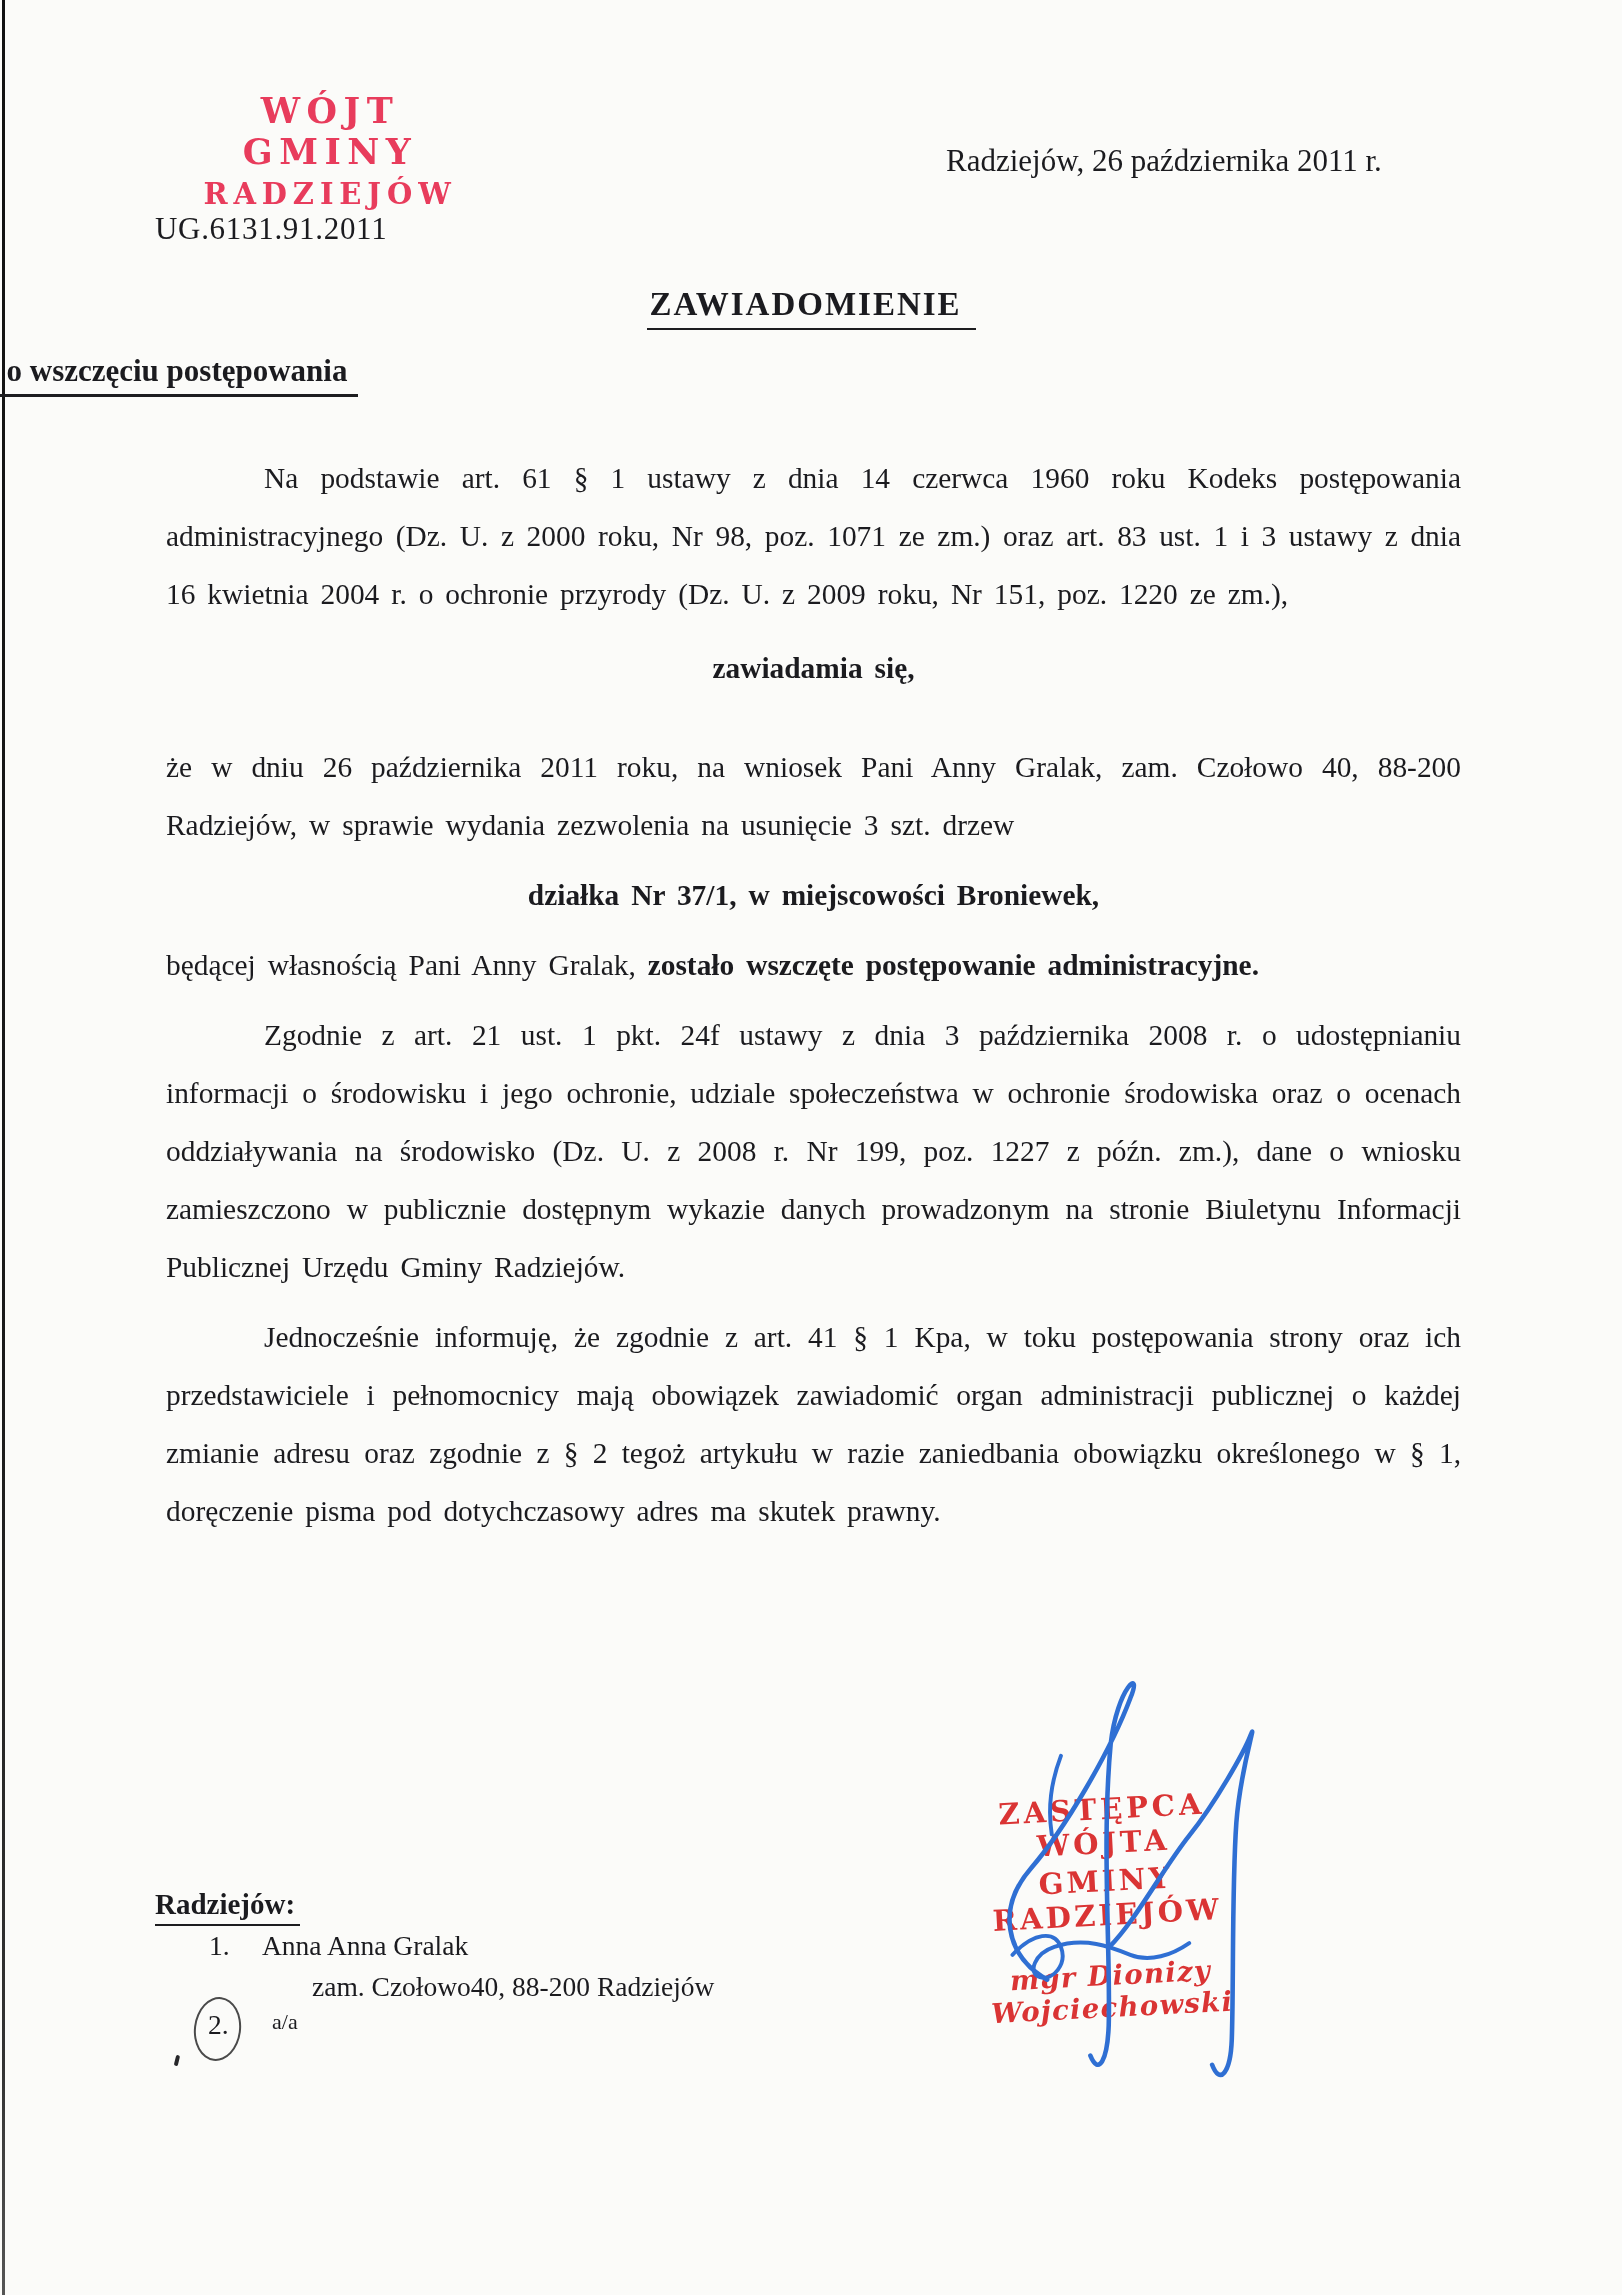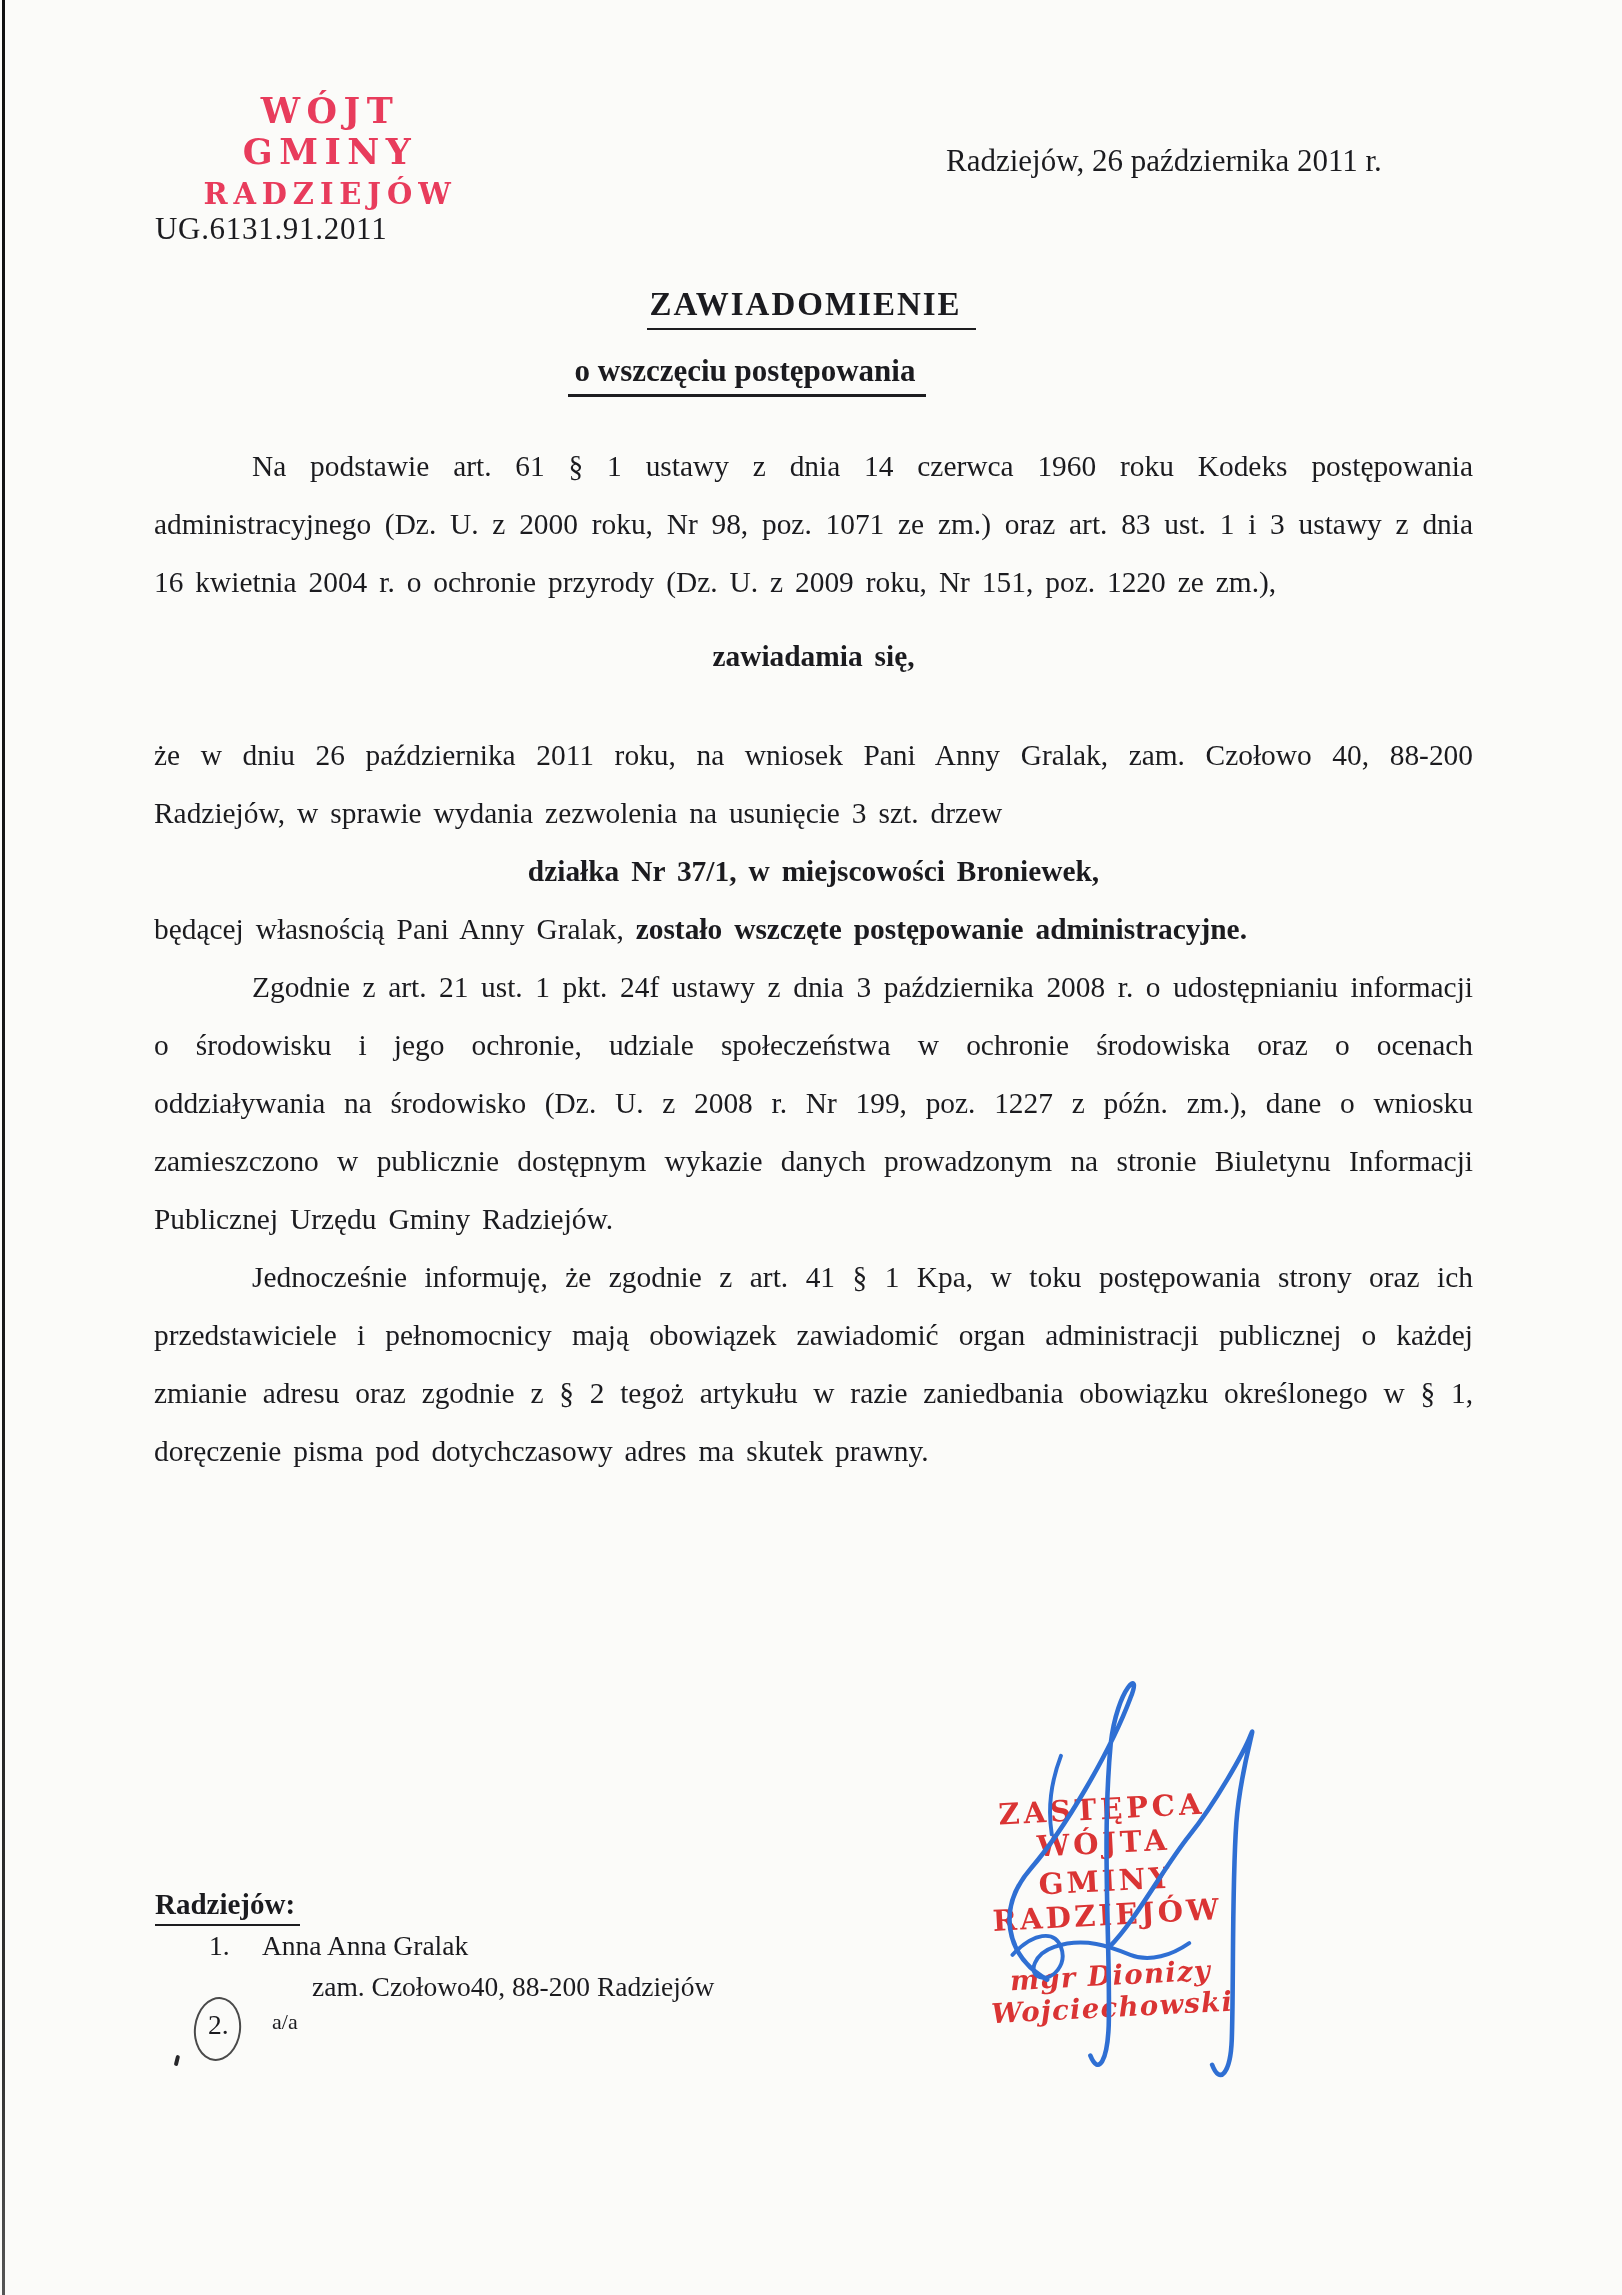"o wszczęciu postępowania" .subtitle-wrap { text-align: center -> none }
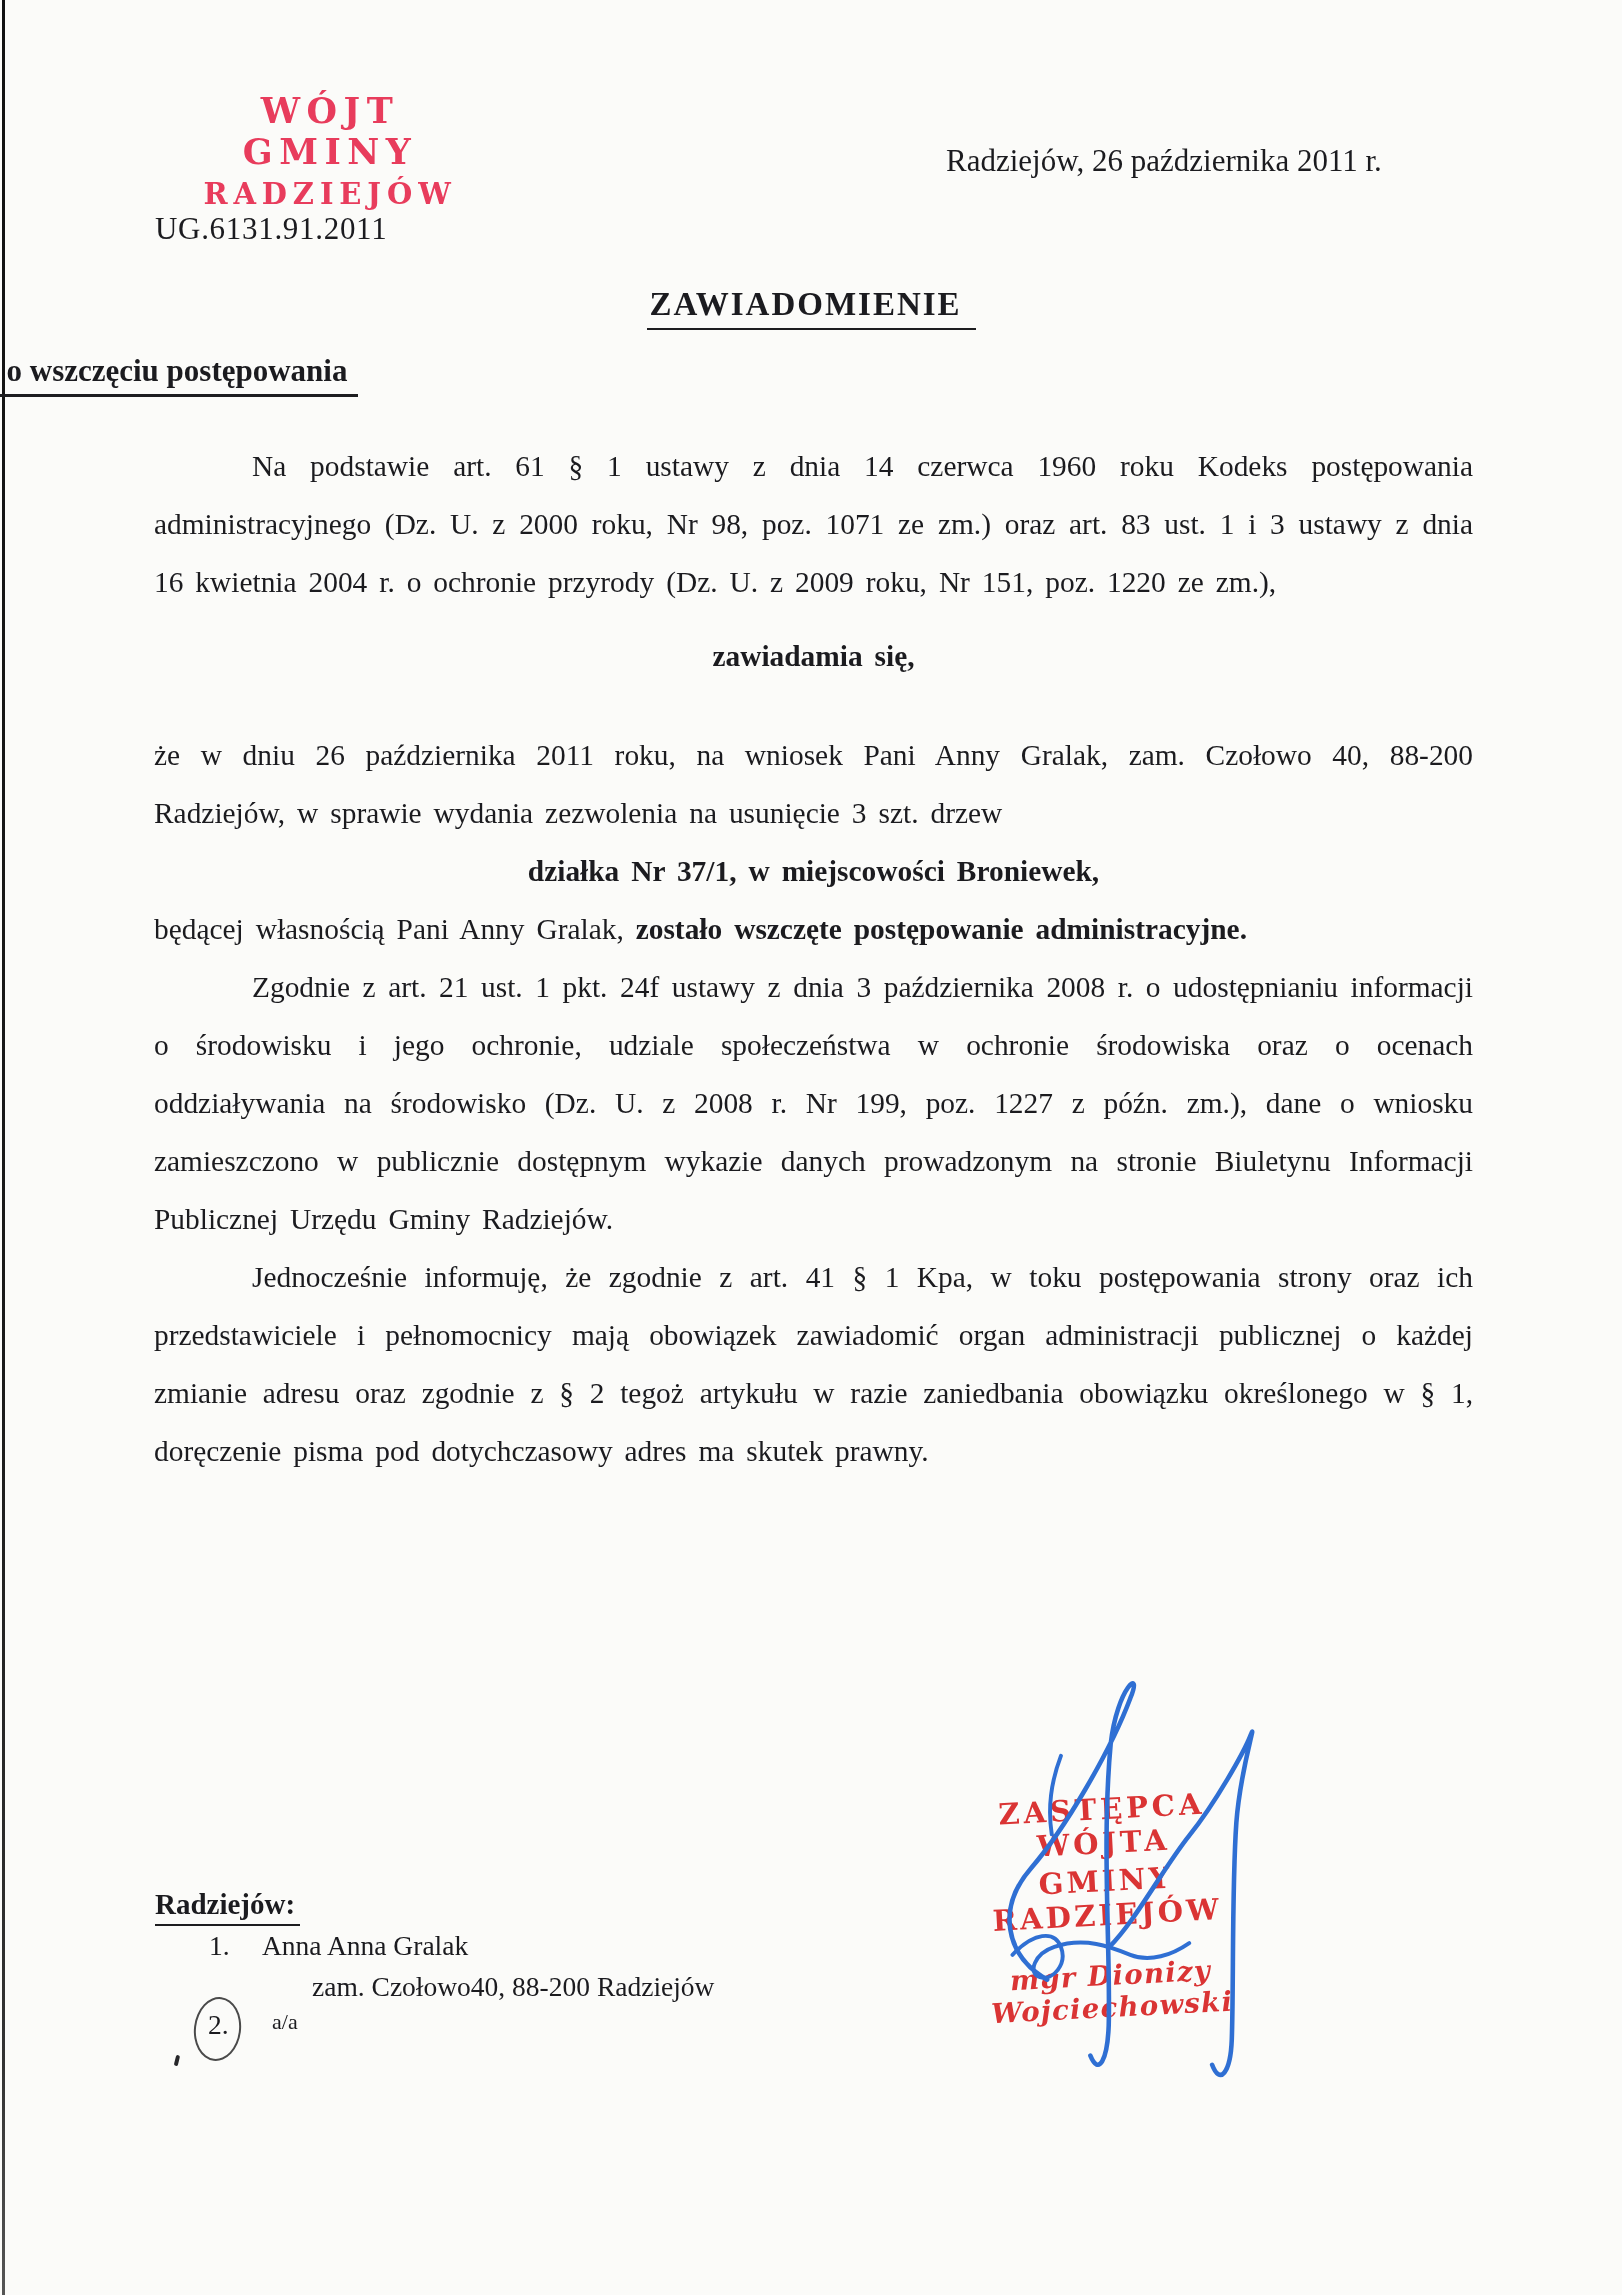"Na podstawie art. 61 §" .body-text p { margin: 0 -> 12px }
